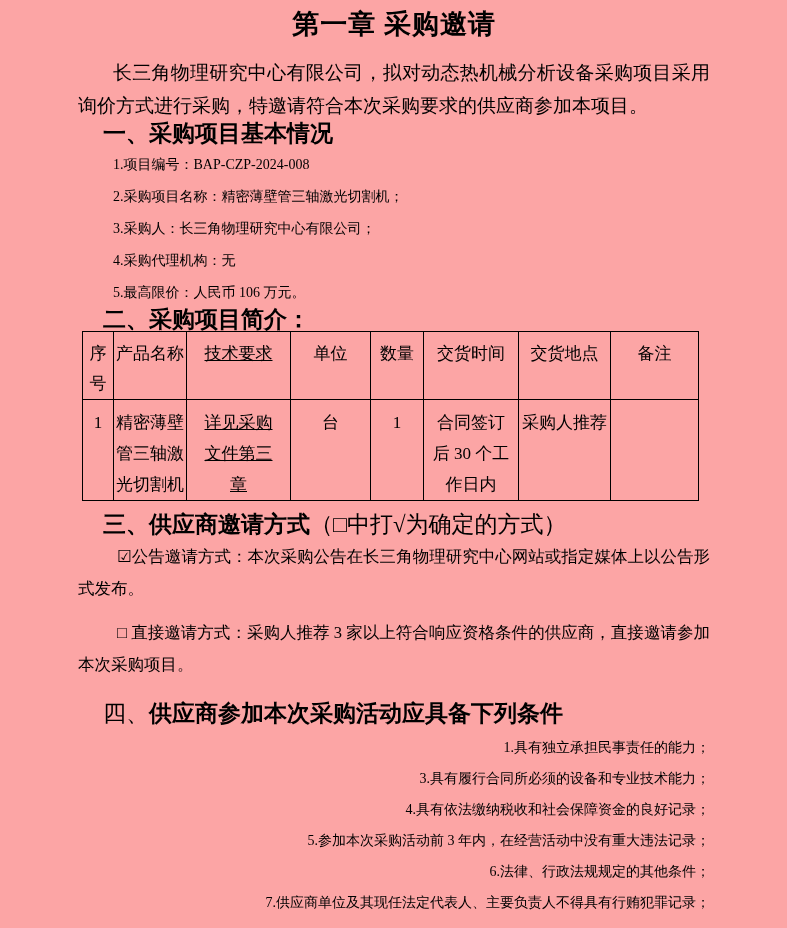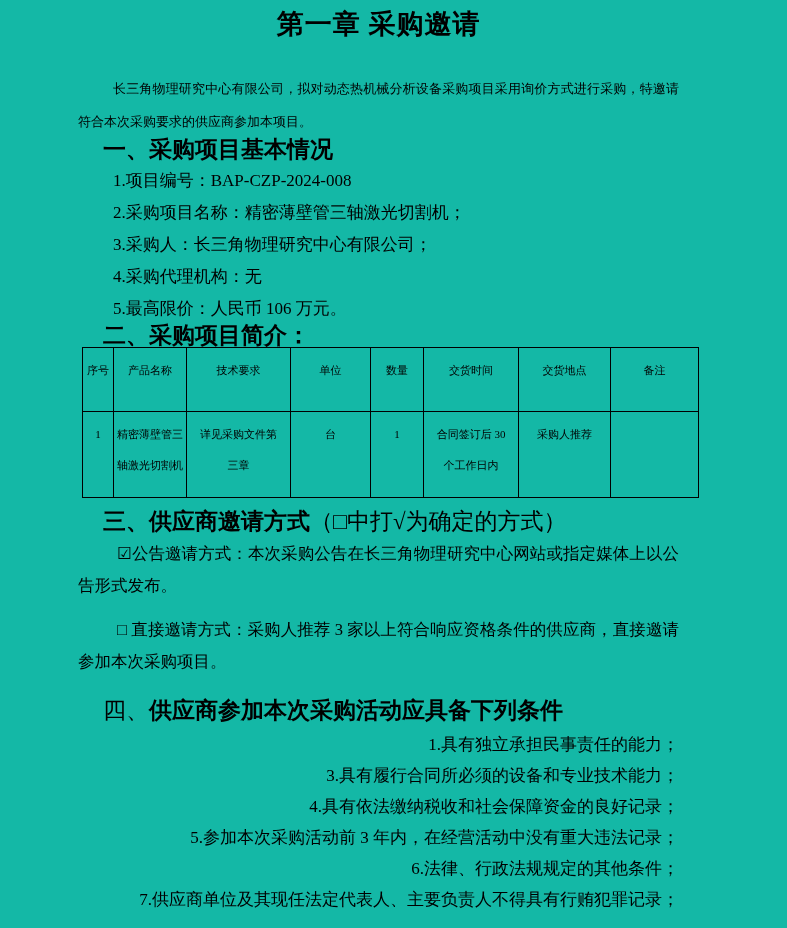"第一章 采购邀请" .page { background: #14b8a6 -> #fca5a5; padding: 6px 108px 0 78px -> 6px 77px 0 78px }
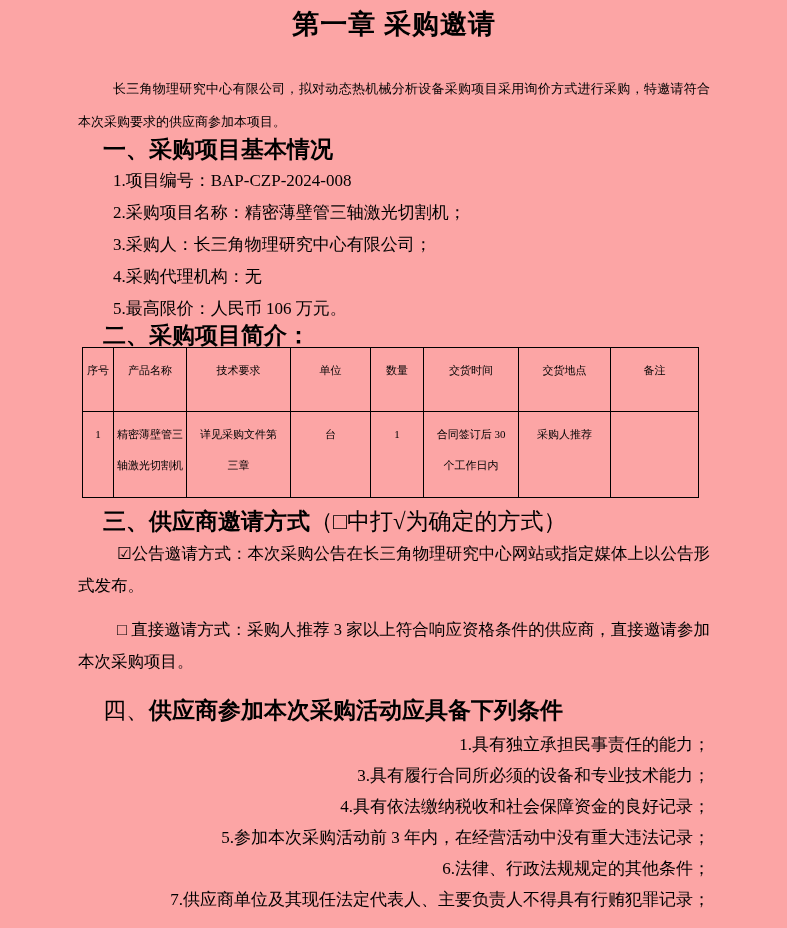"长三角物理研究中心有限公司，拟对动态热机械分析设备采购项目采用询价方式进行采购，" .intro { font-size: 13px -> 19px; margin: 30px 0 0 -> 14px 0 0 }
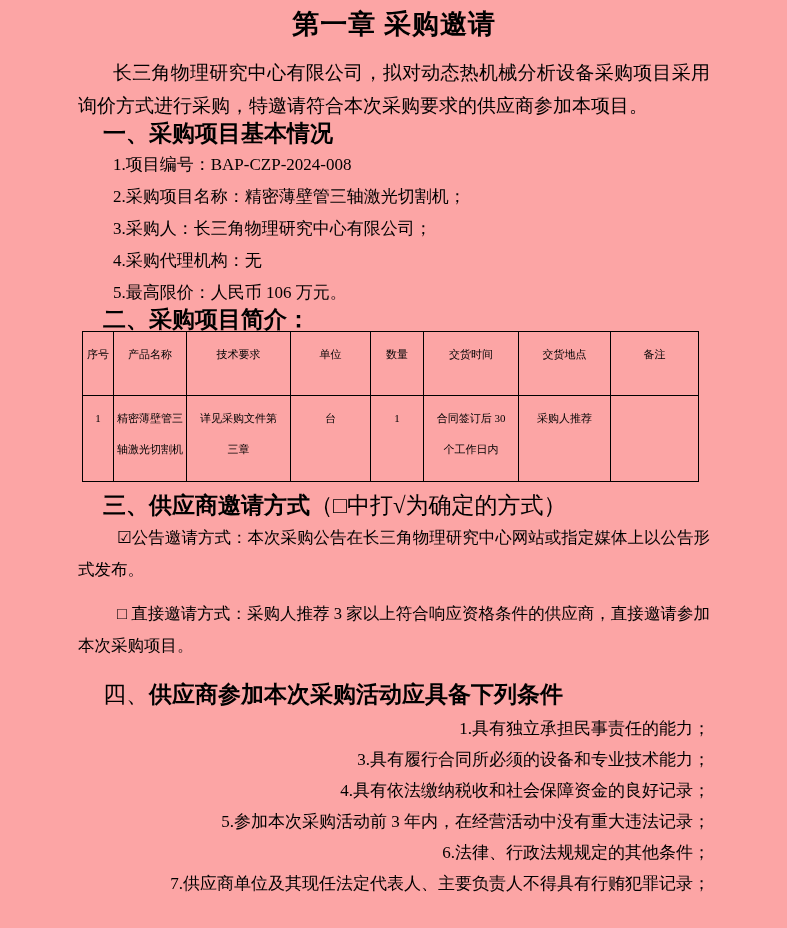"1.项目编号：BAP-CZP-2024-008" .num-item { font-size: 17px -> 14px }
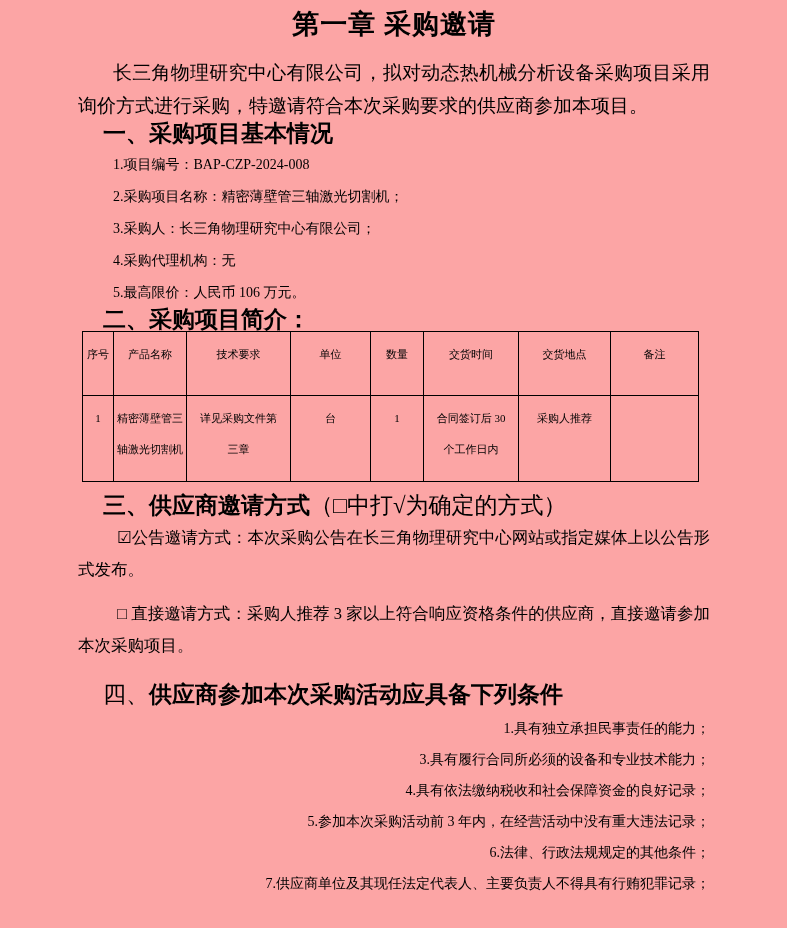"序号" table.ptable { font-size: 11px -> 17px }
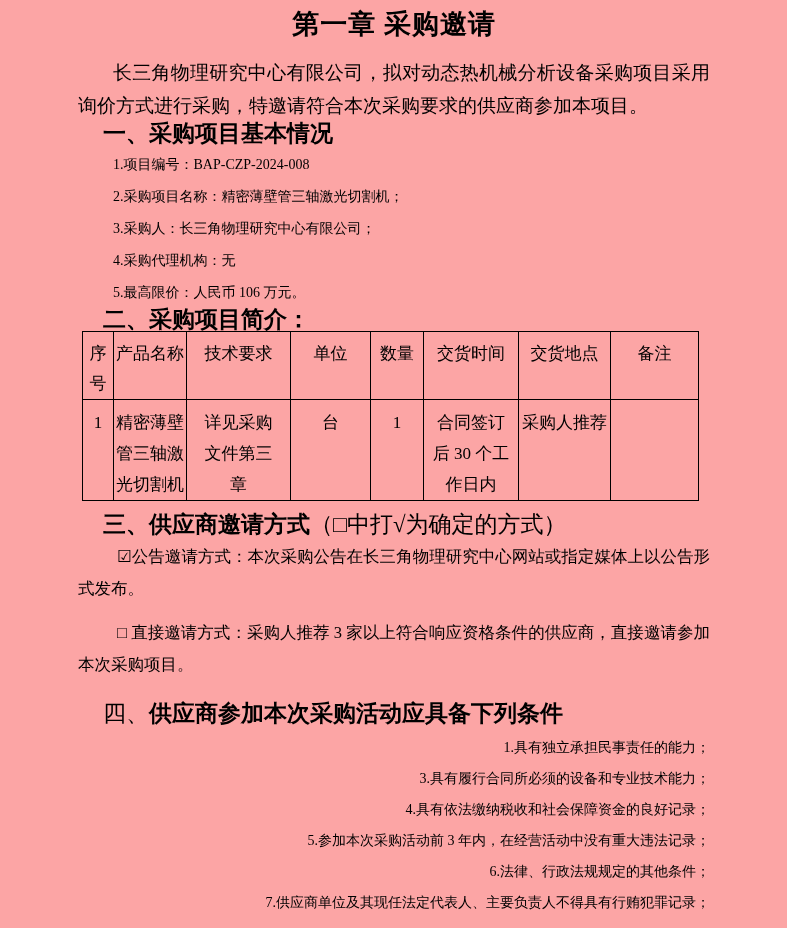"技术要求" table.ptable .c-tech { text-decoration: none -> underline }
